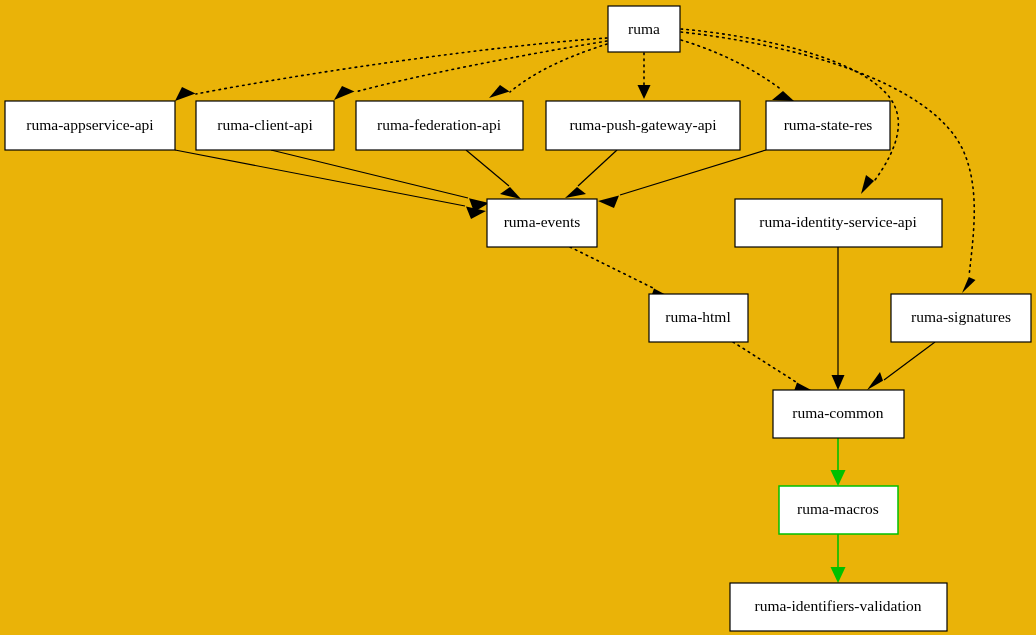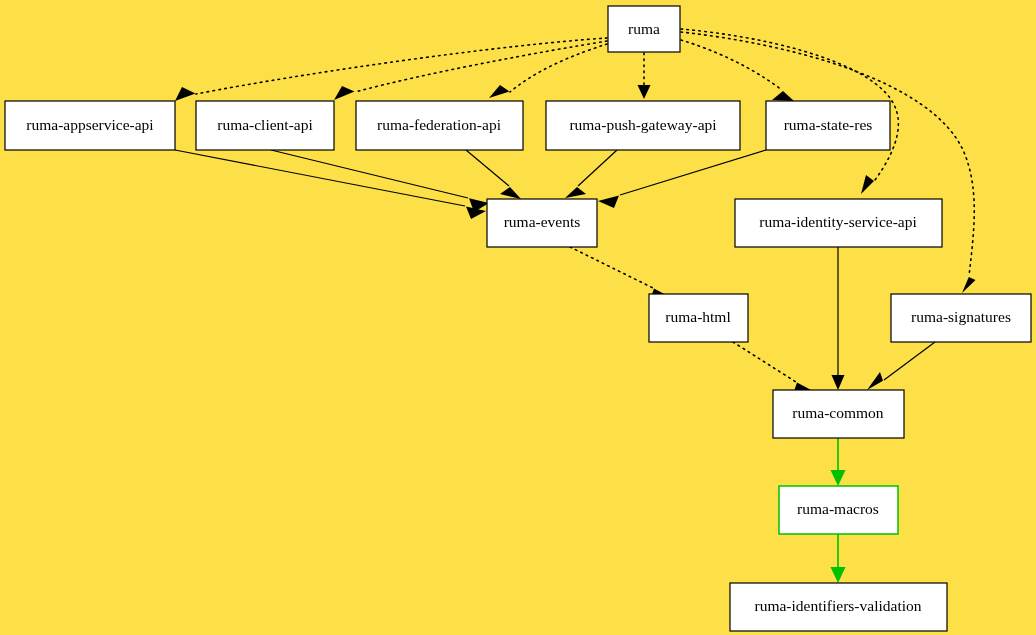"ruma" #graph-canvas { background: #fde047 -> #eab308 }
